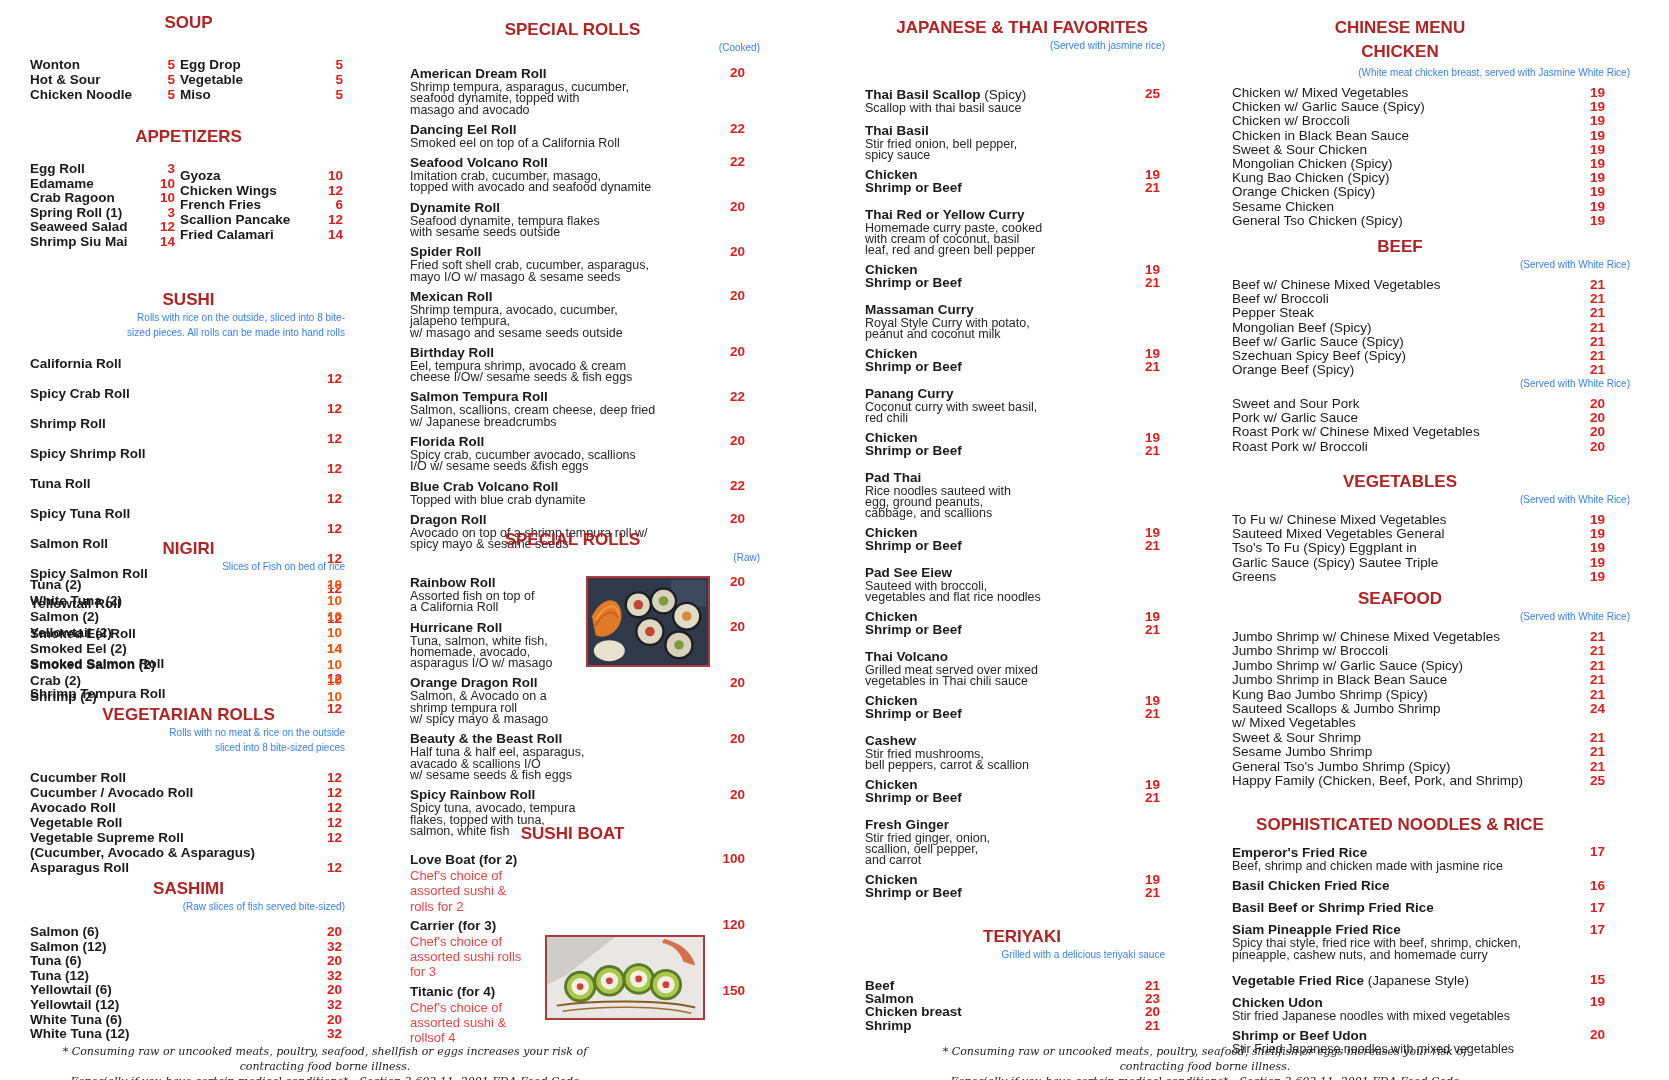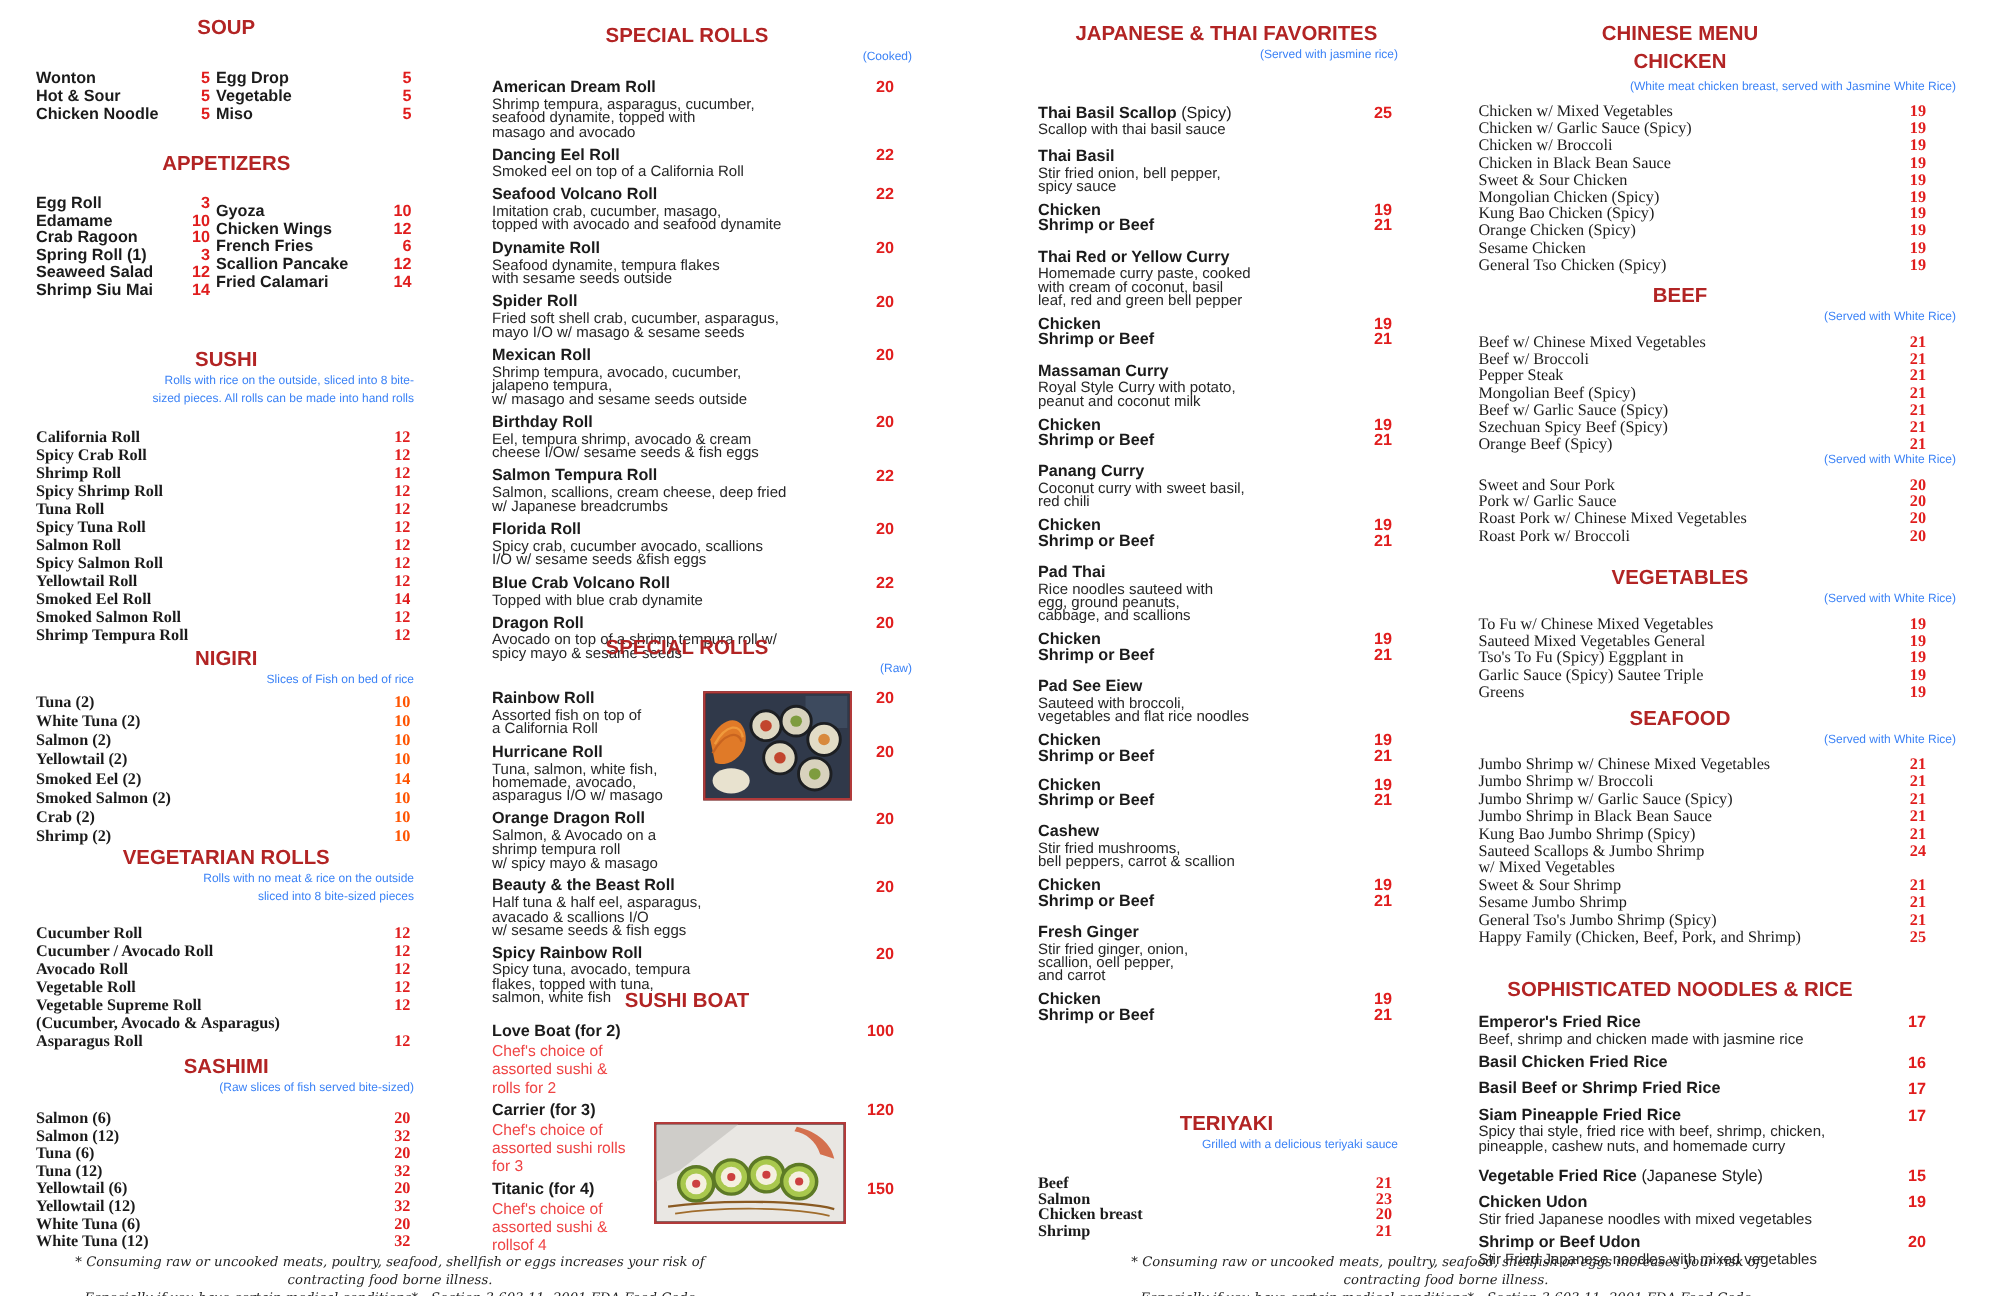"Chicken w/ Mixed Vegetables" .rows { font-family: Liberation Serif, serif -> none }
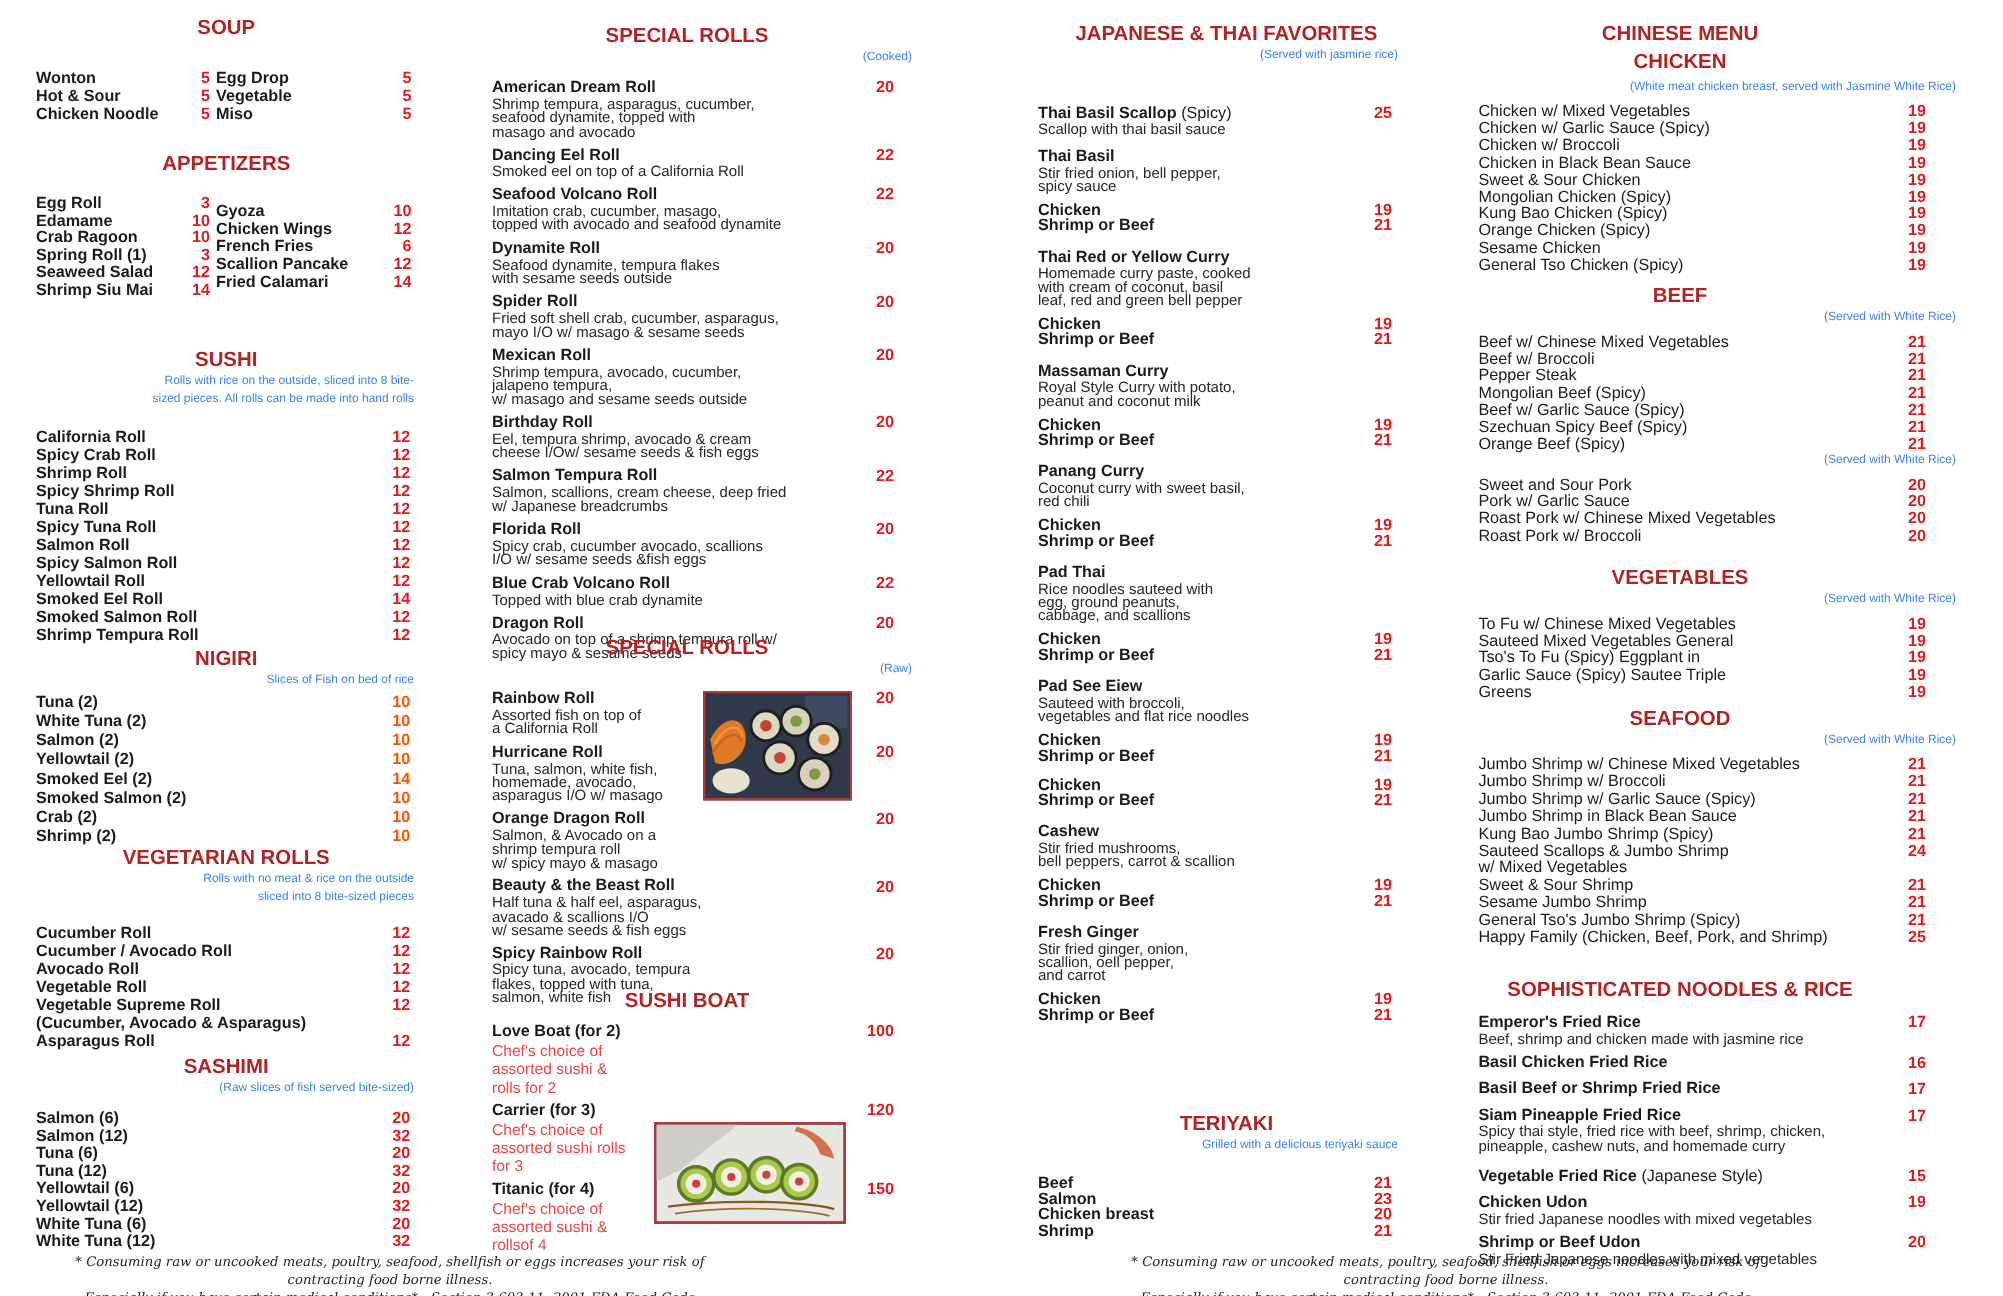"California Roll" #sec-sushi .lrow { flex-direction: none -> column }
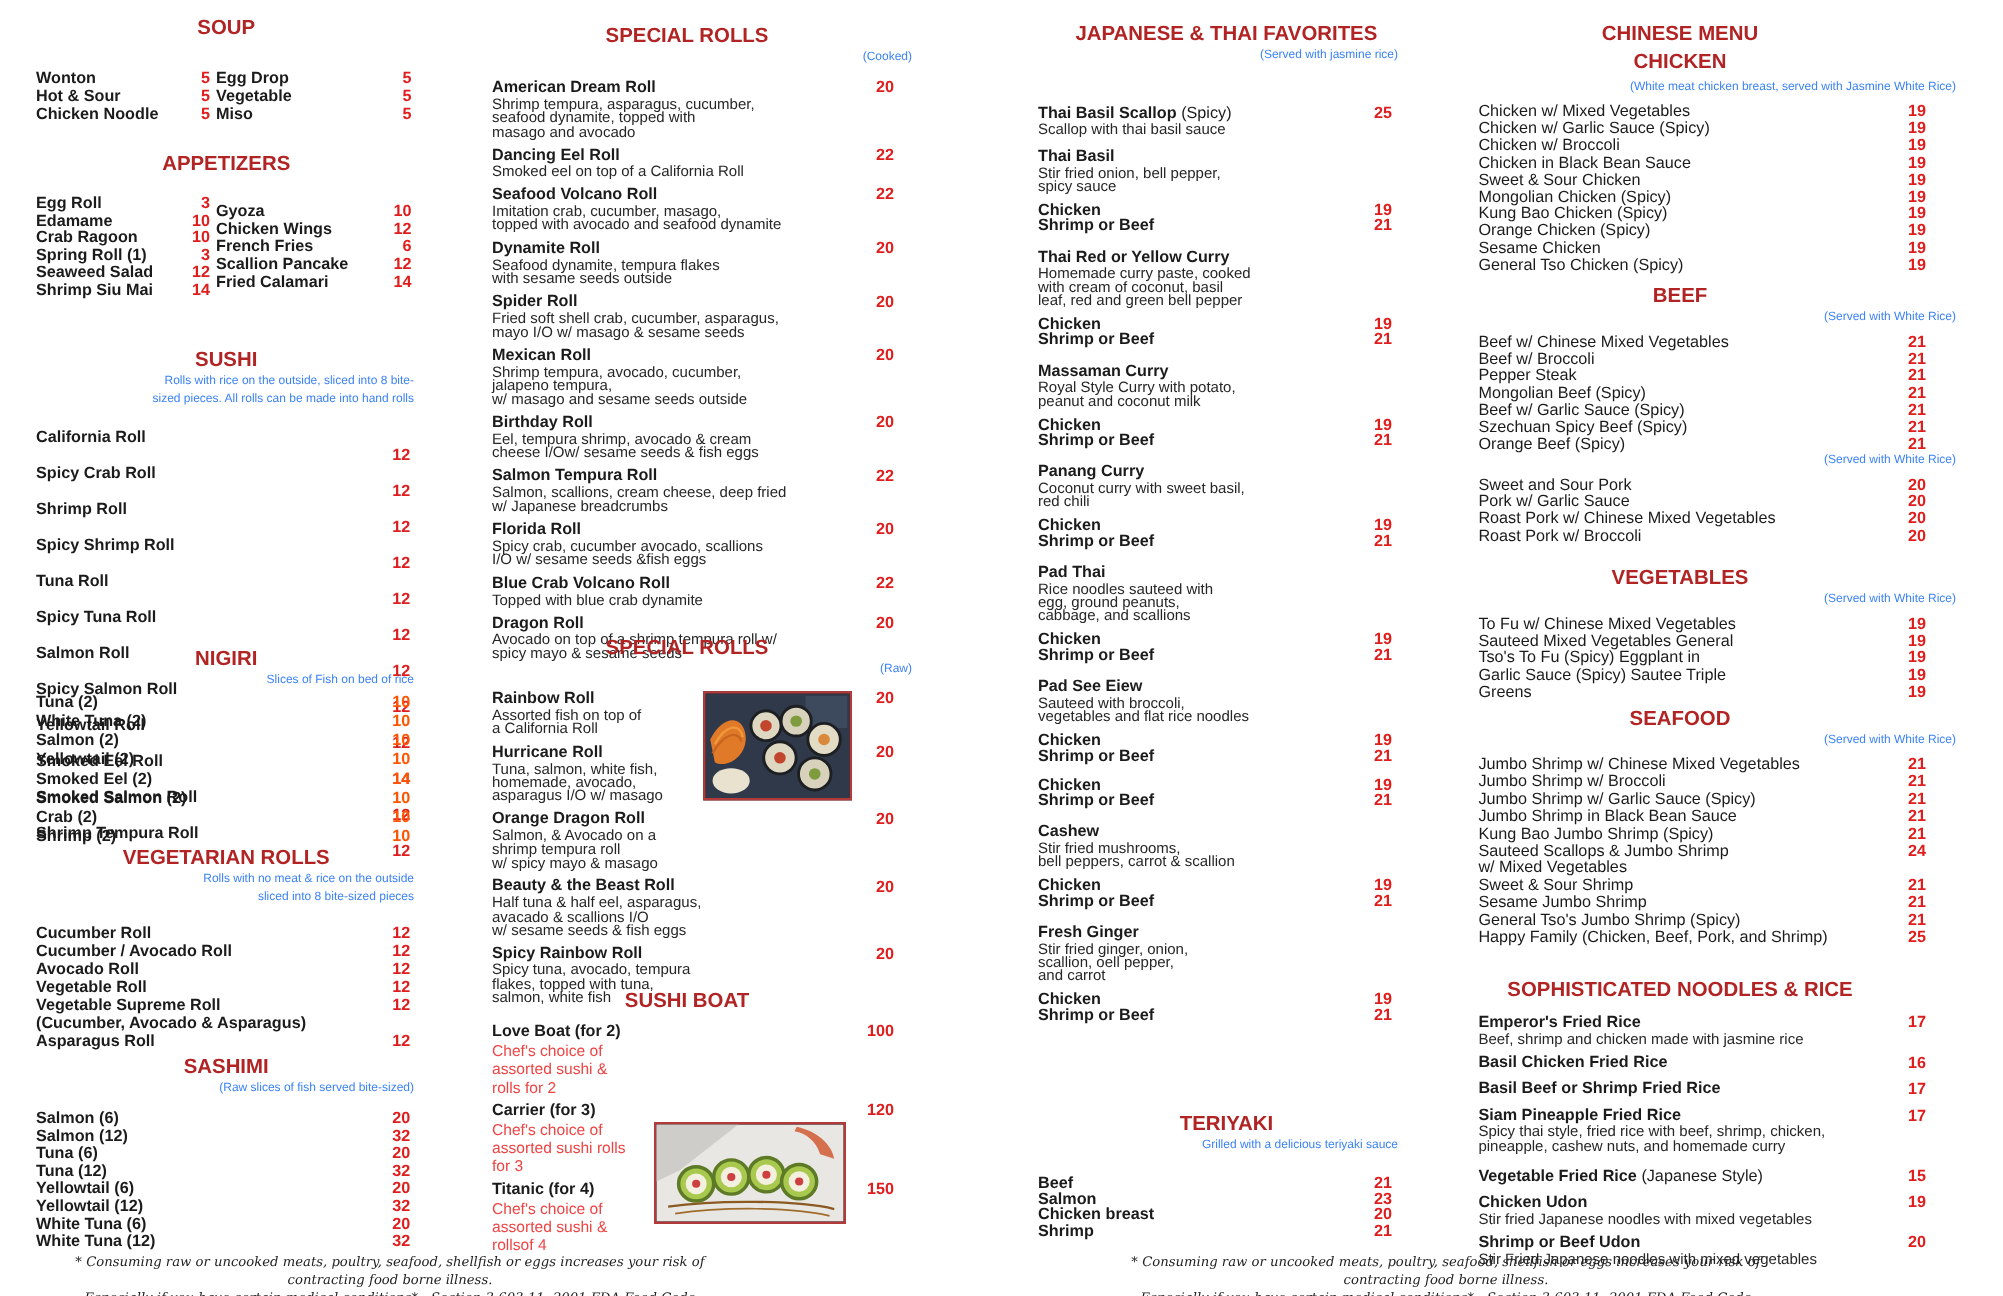"Thai Volcano" div.ditem { html: none -> <div> <div> <div><span>Thai Volcano</span></div> </div> <div>Grilled meat served over mixed</div> <div>vegetables in Thai chili sauce</div> </div> }
